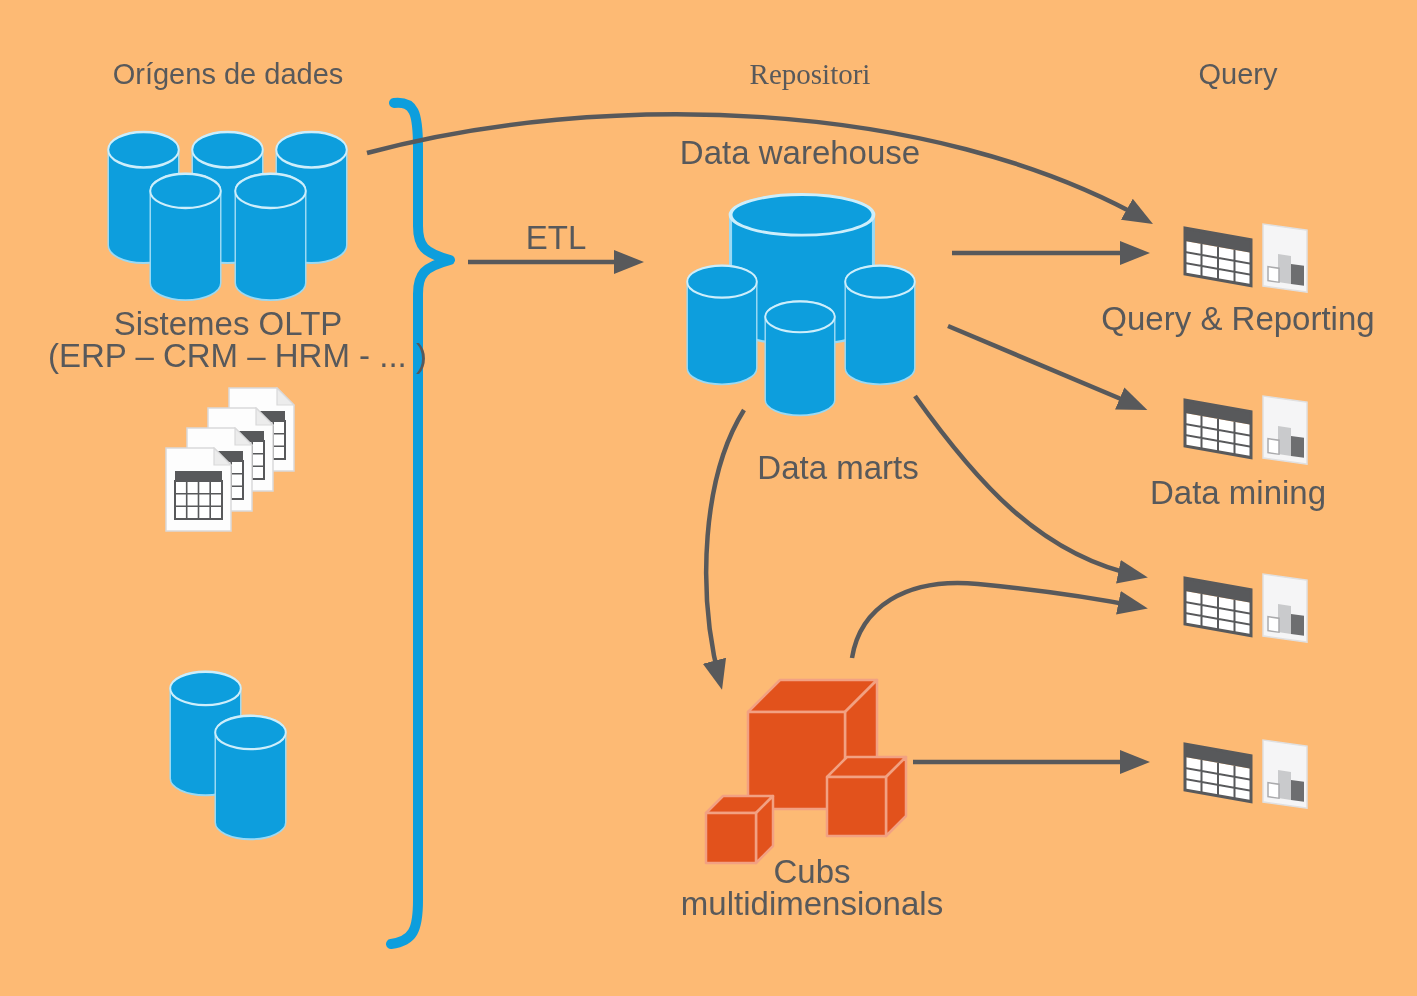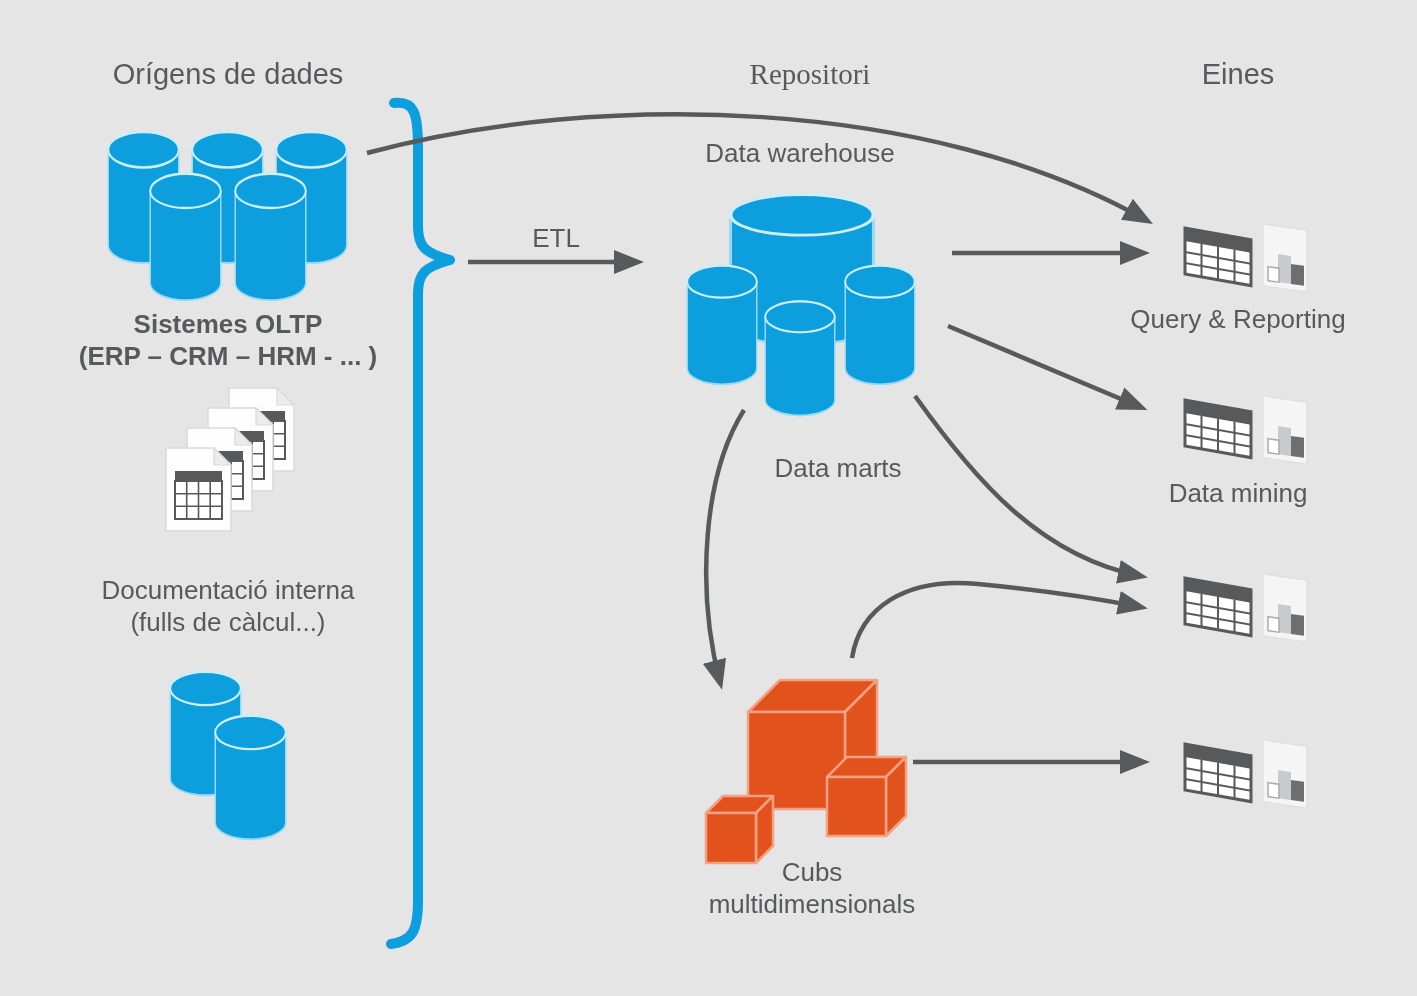"Orígens de dades" .canvas { background: #e5e5e5 -> #fdba74 }
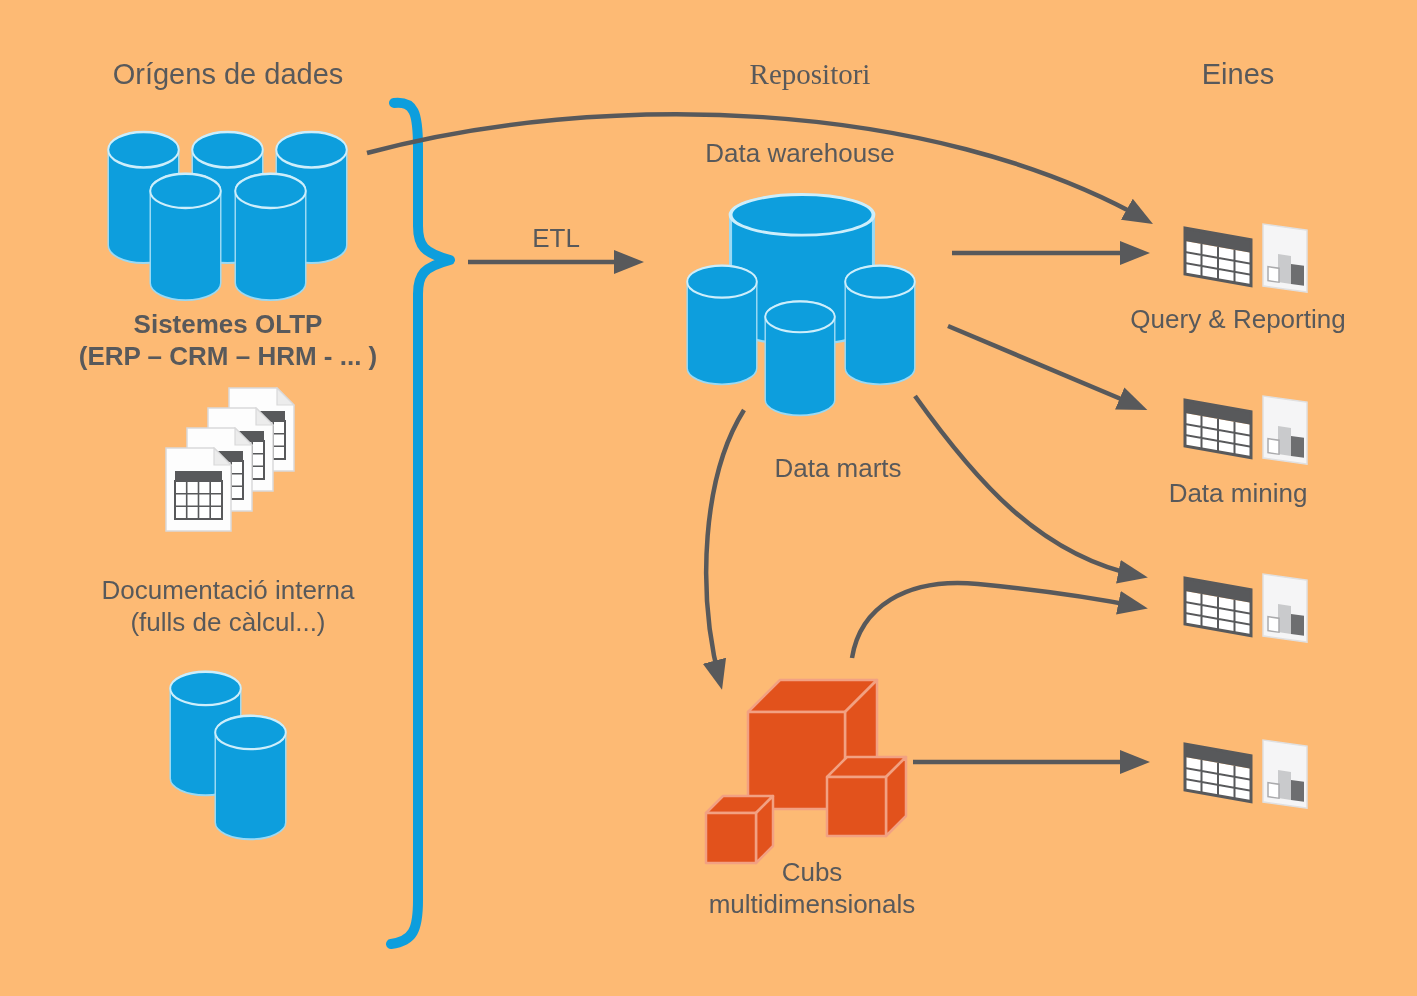"Eines" div.lbl { text: Eines -> Query }
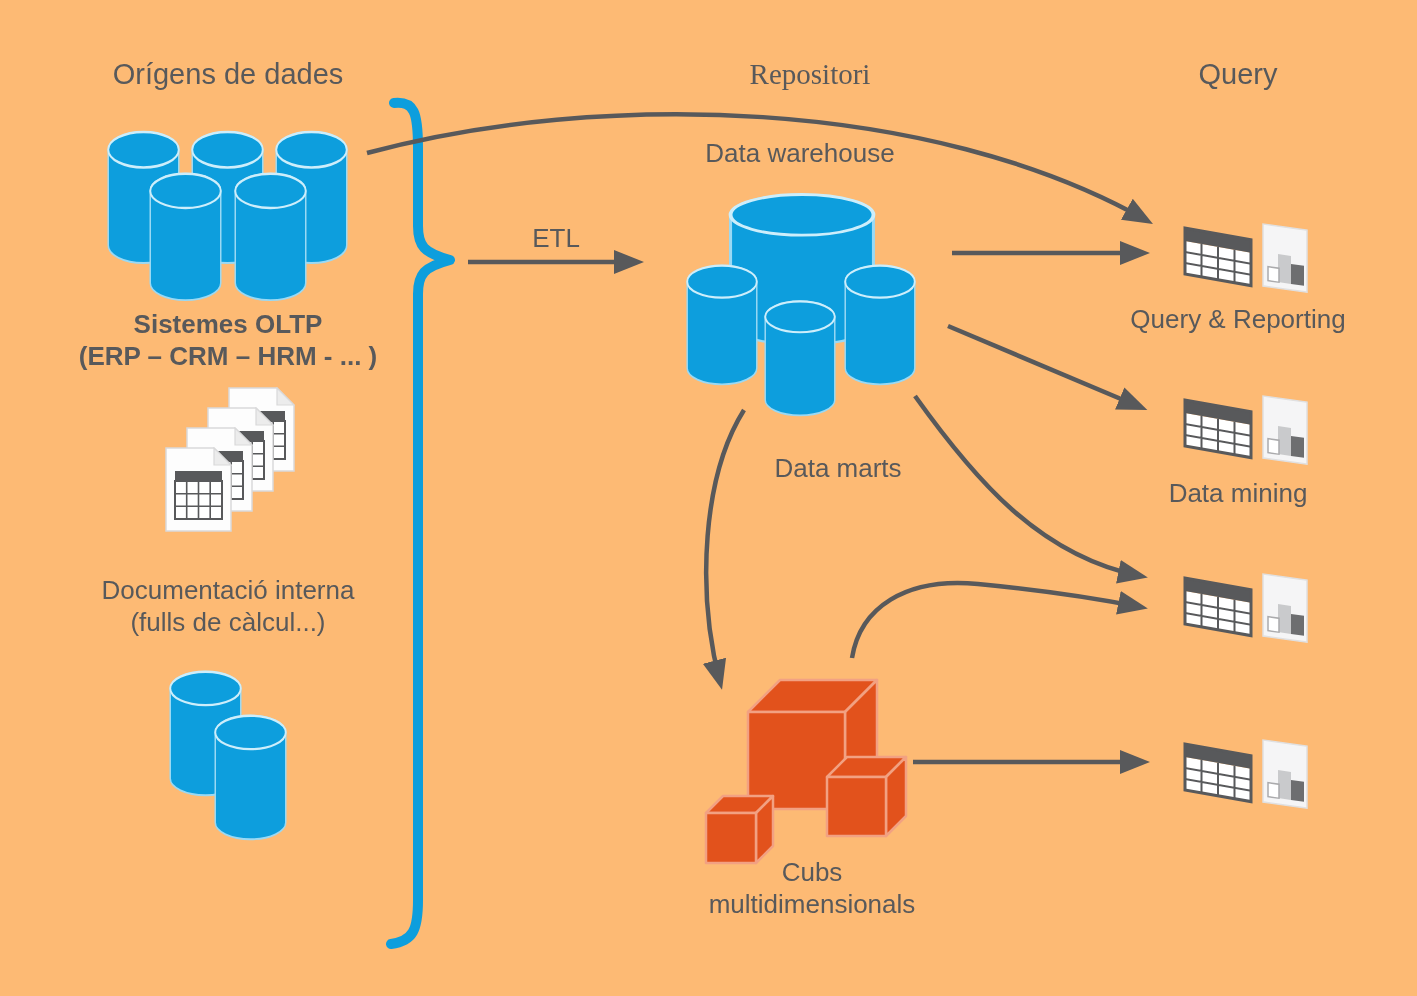"Data warehouse" .lbl { font-size: 26px -> 33px }
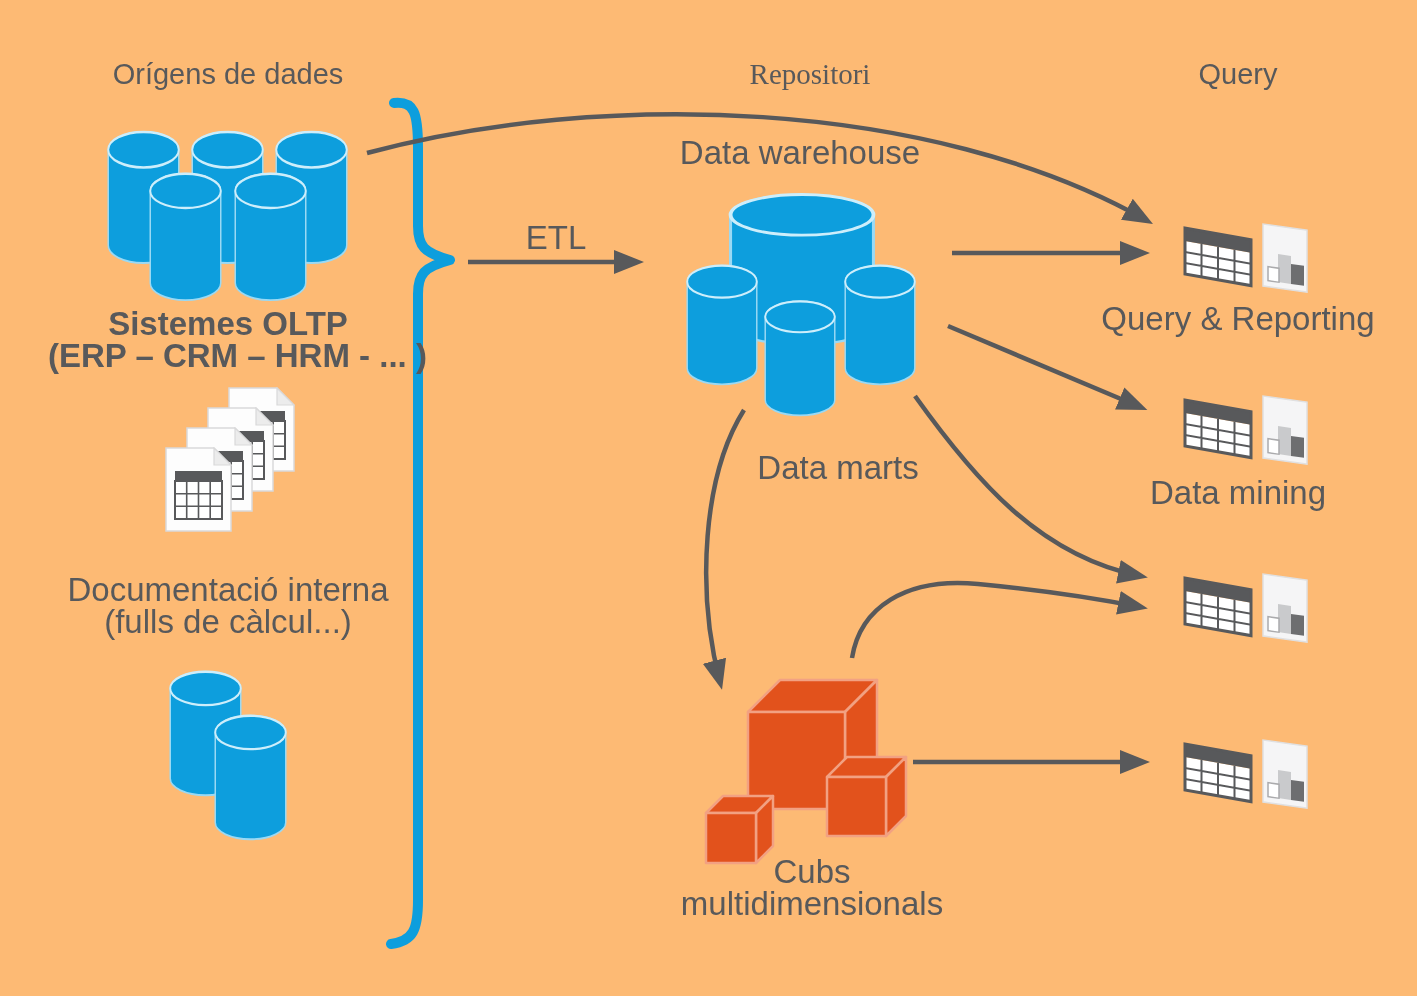"Sistemes OLTP" div.lbl { font-weight: bold -> none }
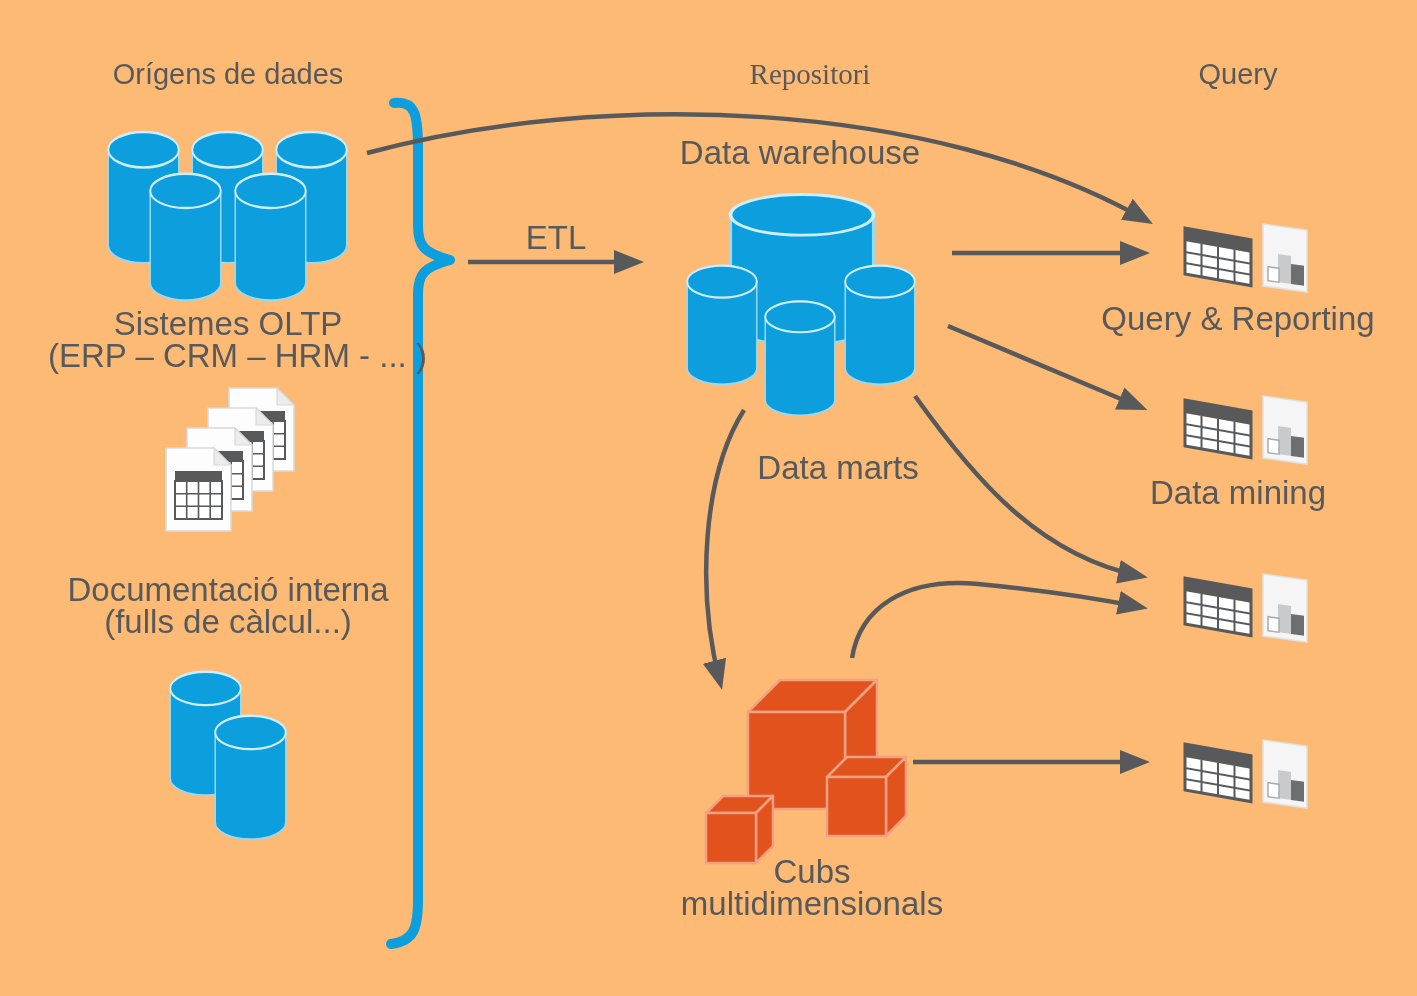"Documentació interna" div.lbl { html: <div> <div>Documentació interna</div> <div>(fulls de càlcul...)</div> </div> -> none }
